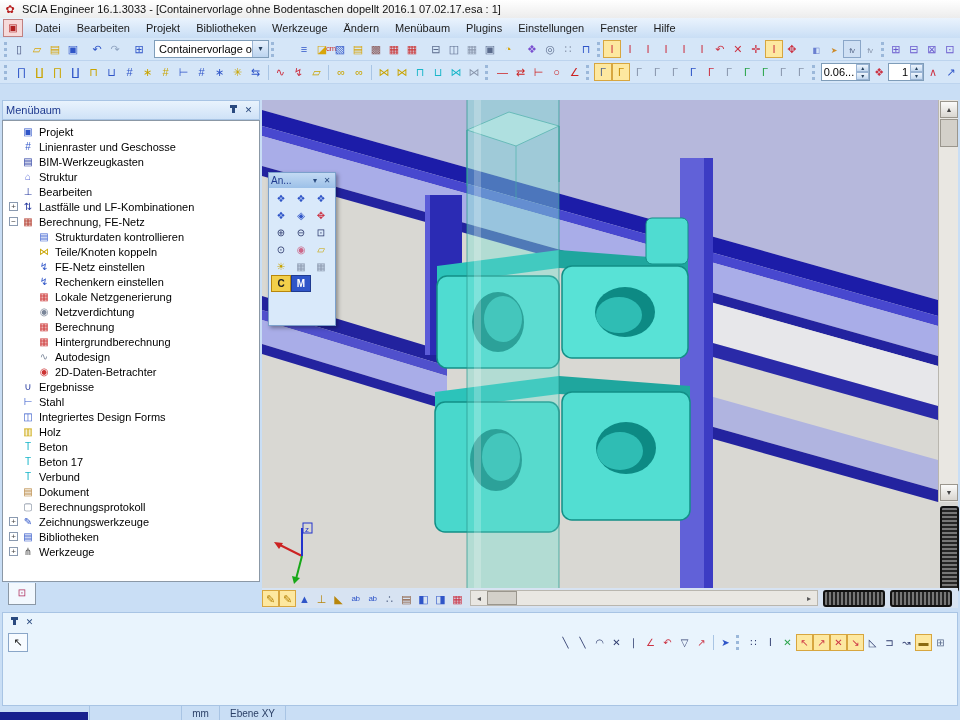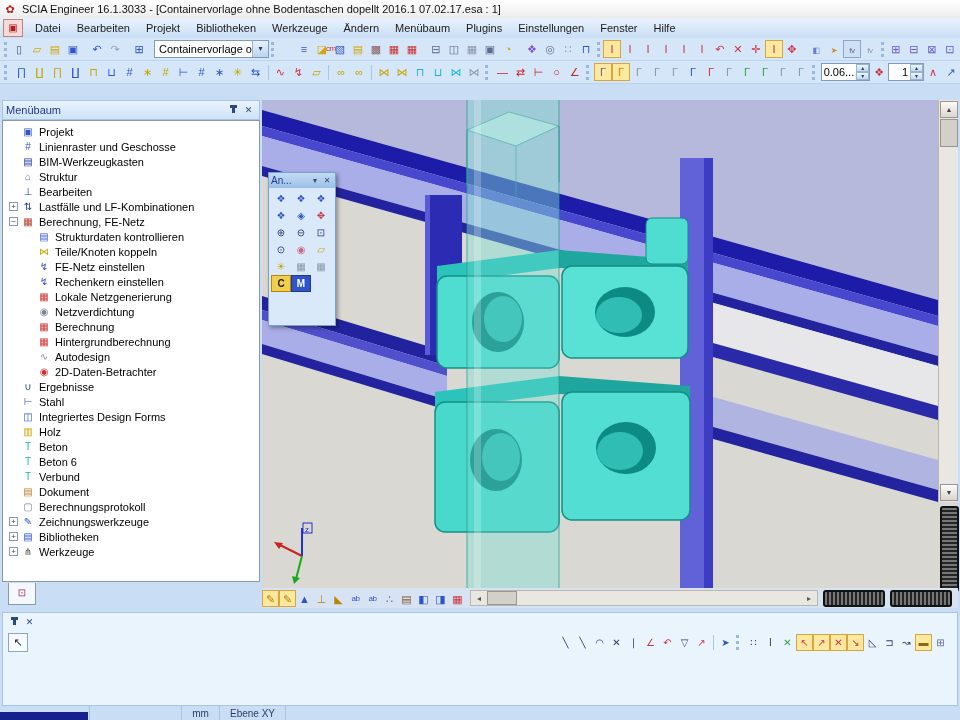"Beton 6" span.tlabel { text: 6 -> 17 }
